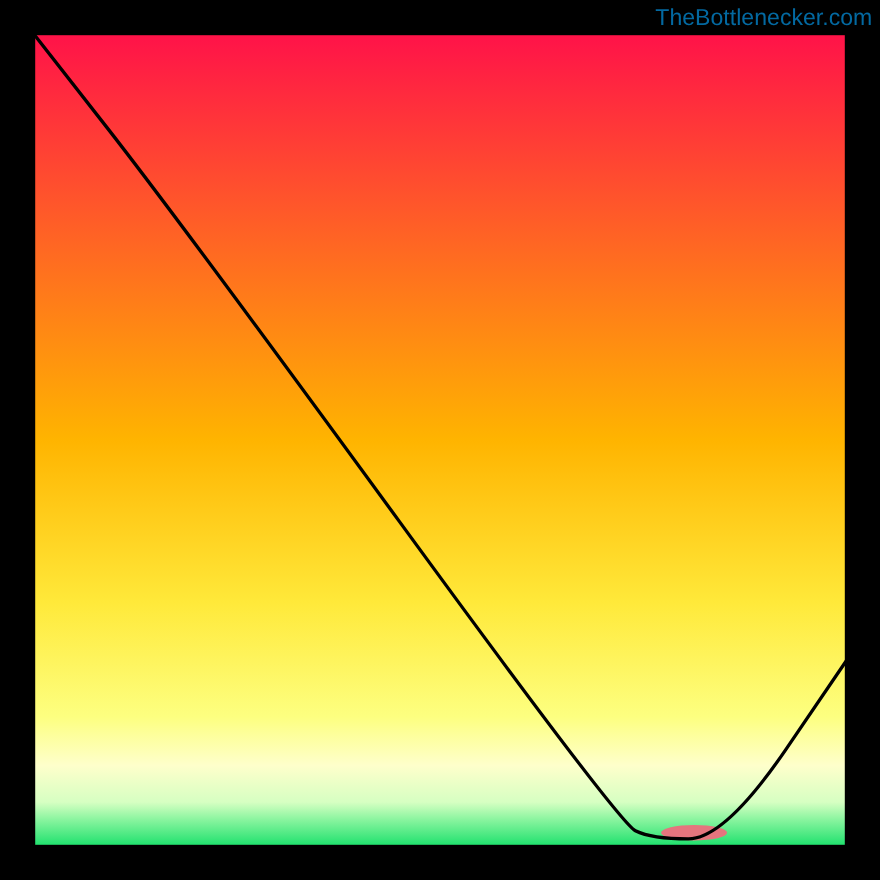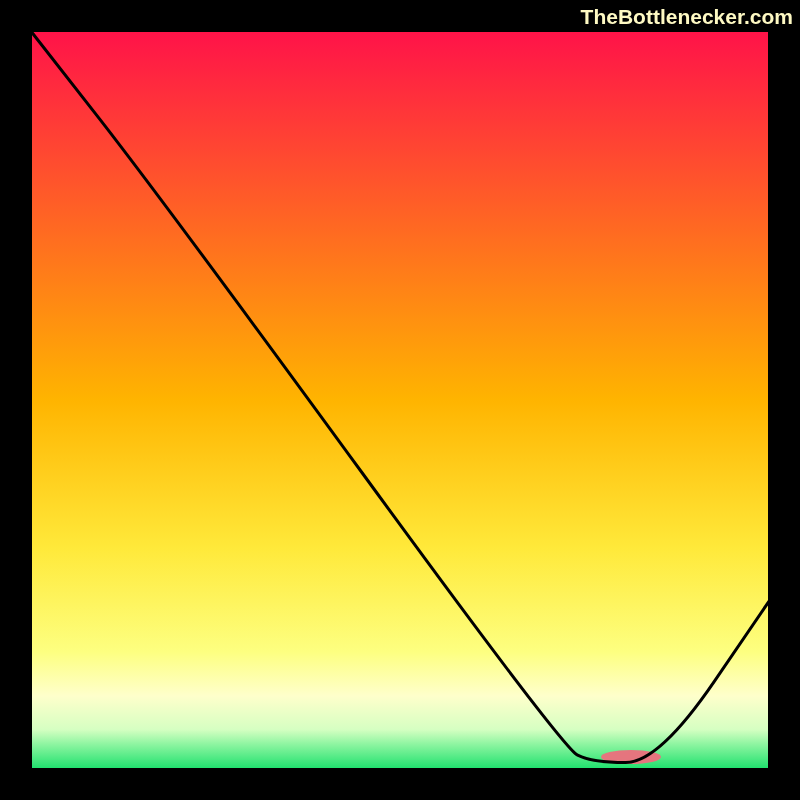"TheBottlenecker.com" .watermark { color: #fef9c3 -> #0369a1; font-weight: bold -> normal }
